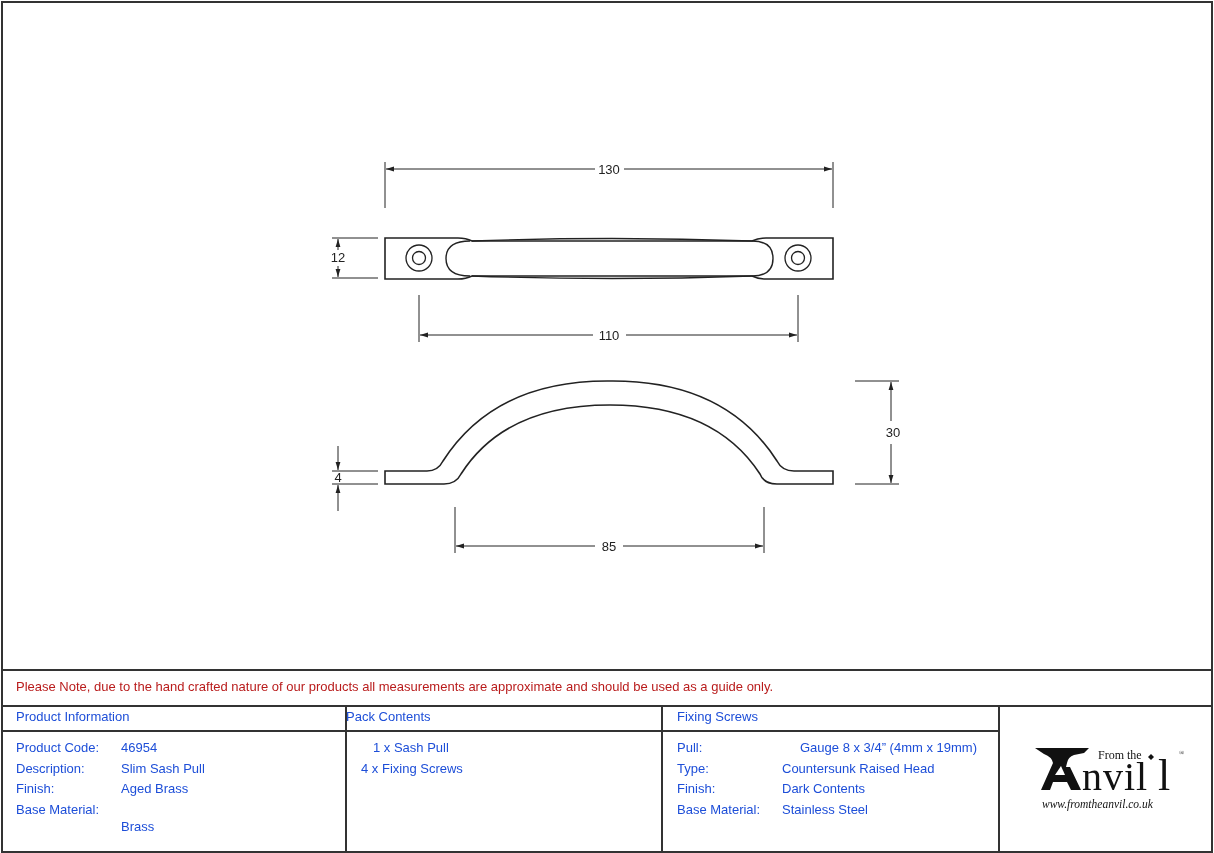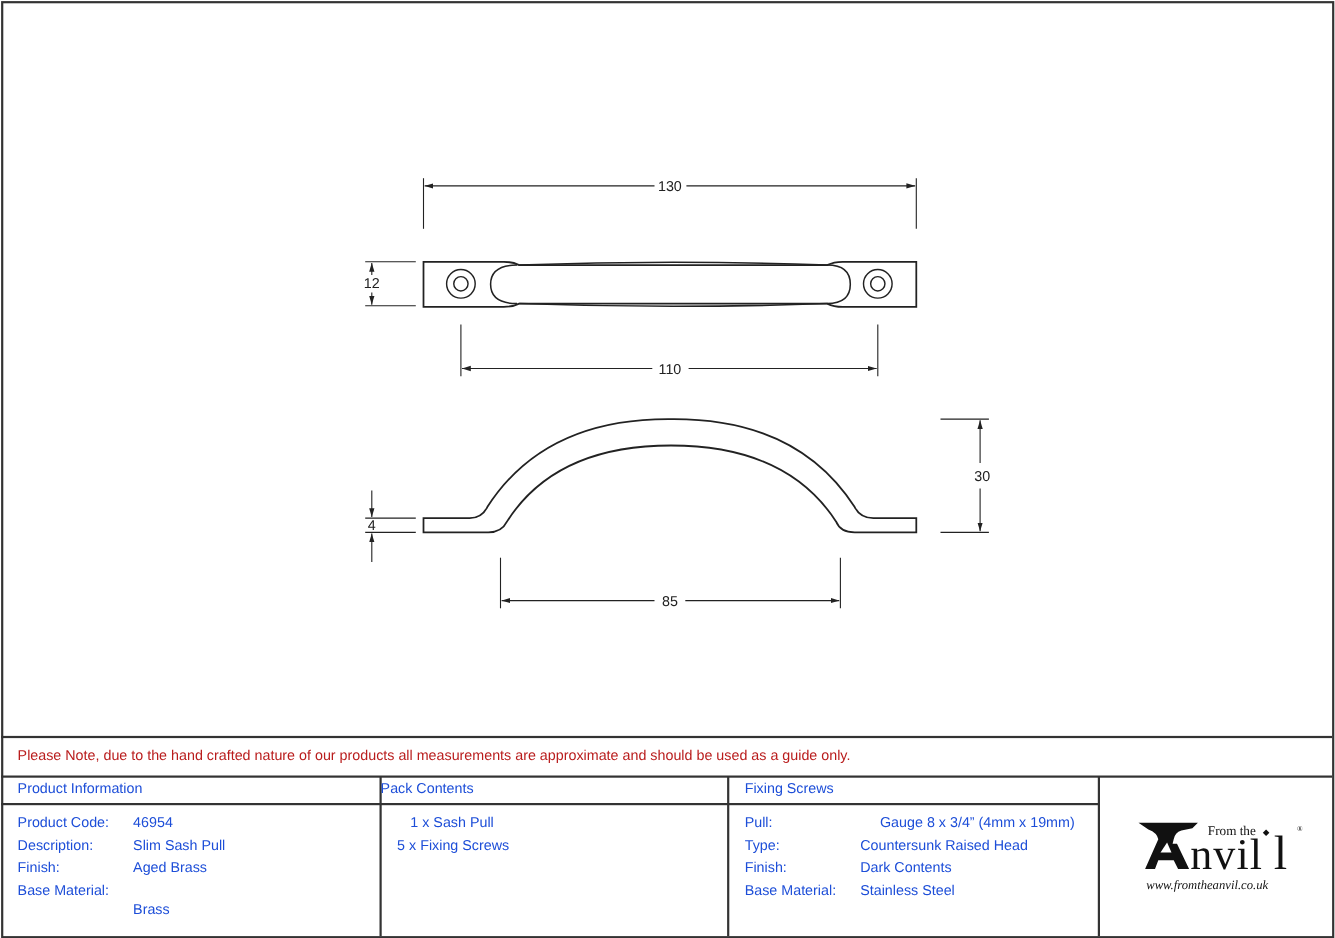"5 x Fixing Screws" div.rowval { text: 5 -> 4 }
